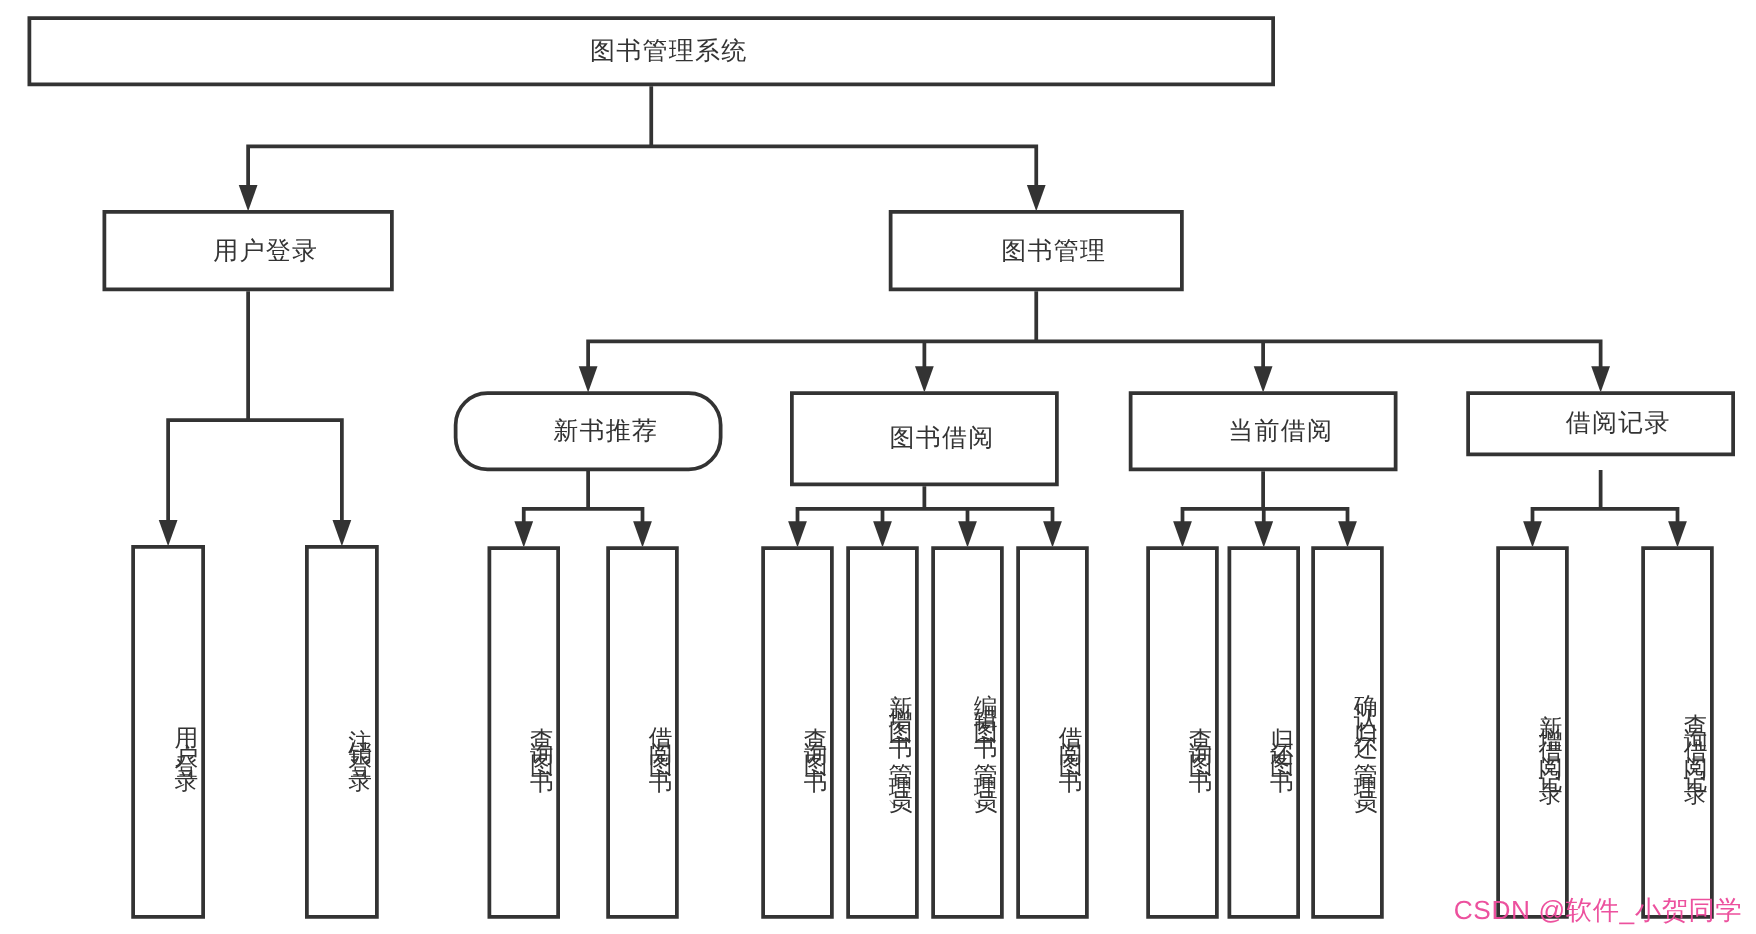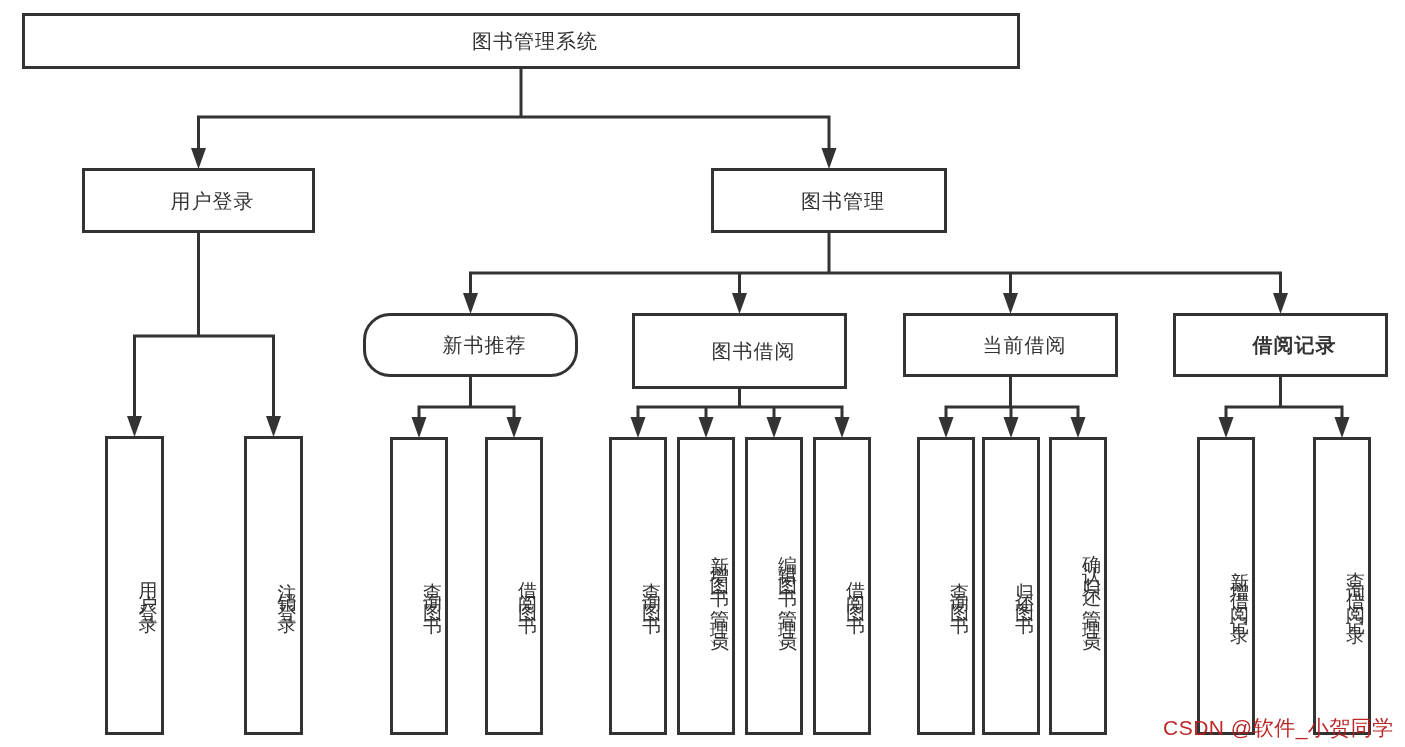"借阅记录" div.node { font-weight: bold -> none; height: 64px -> 52px }
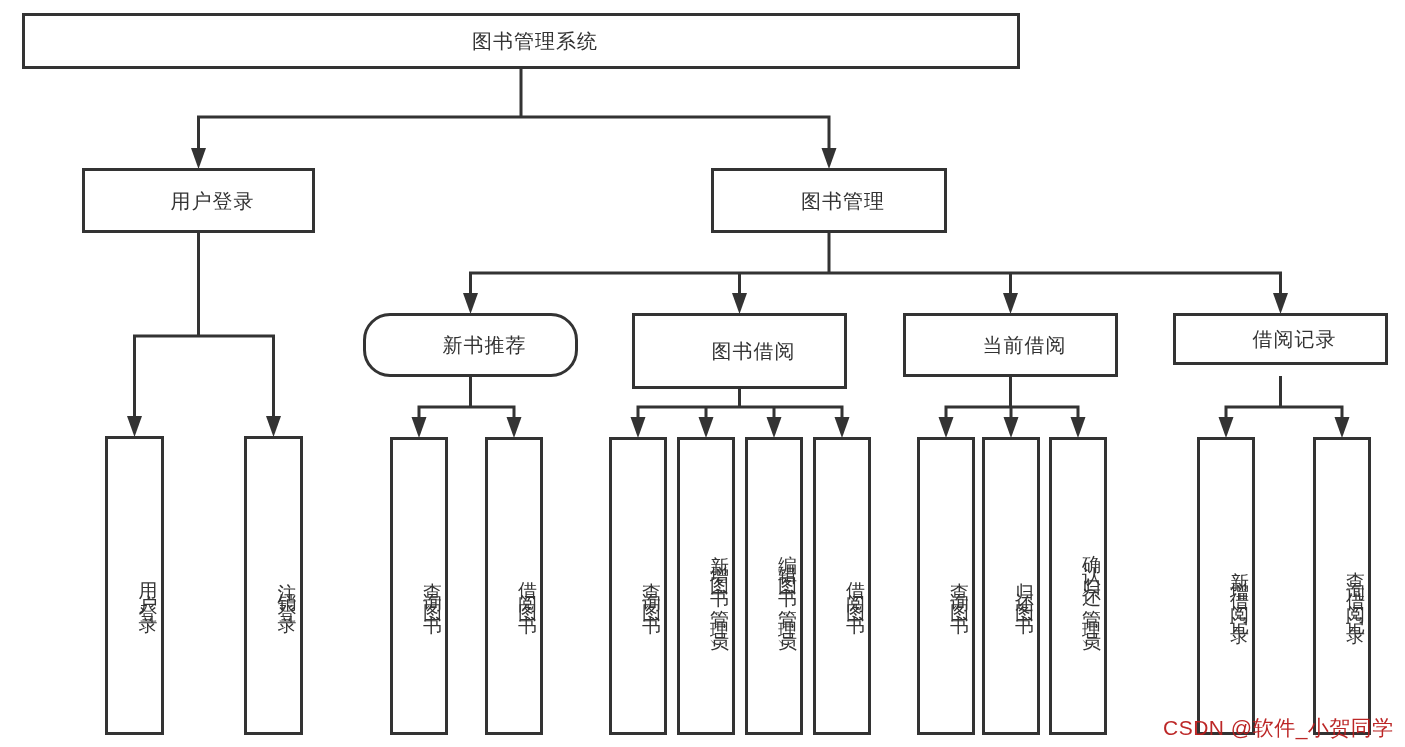"CSDN @软件_小贺同学" div.watermark { color: #b91c1c -> #ec4899 }
